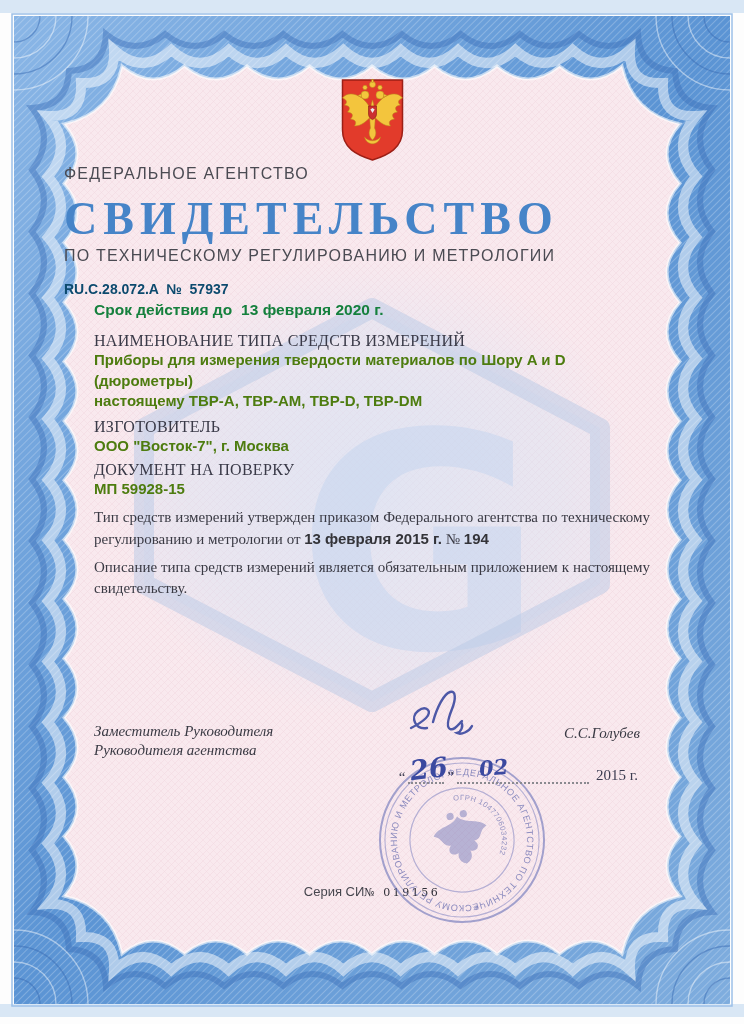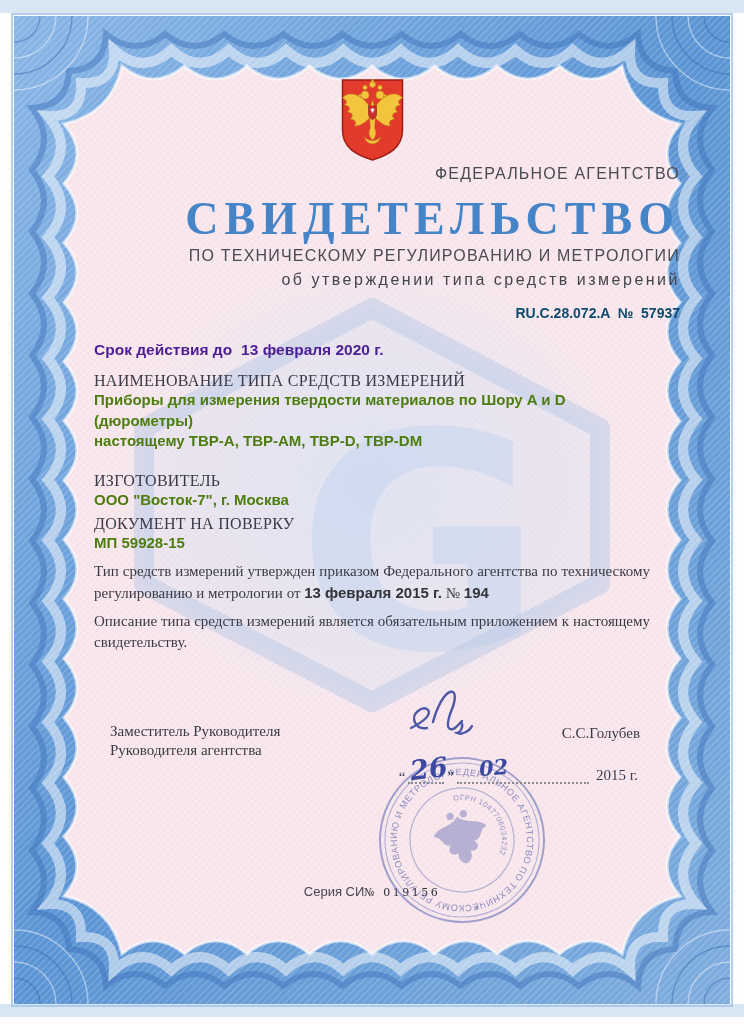"ФЕДЕРАЛЬНОЕ АГЕНТСТВО" .center { text-align: right -> left }
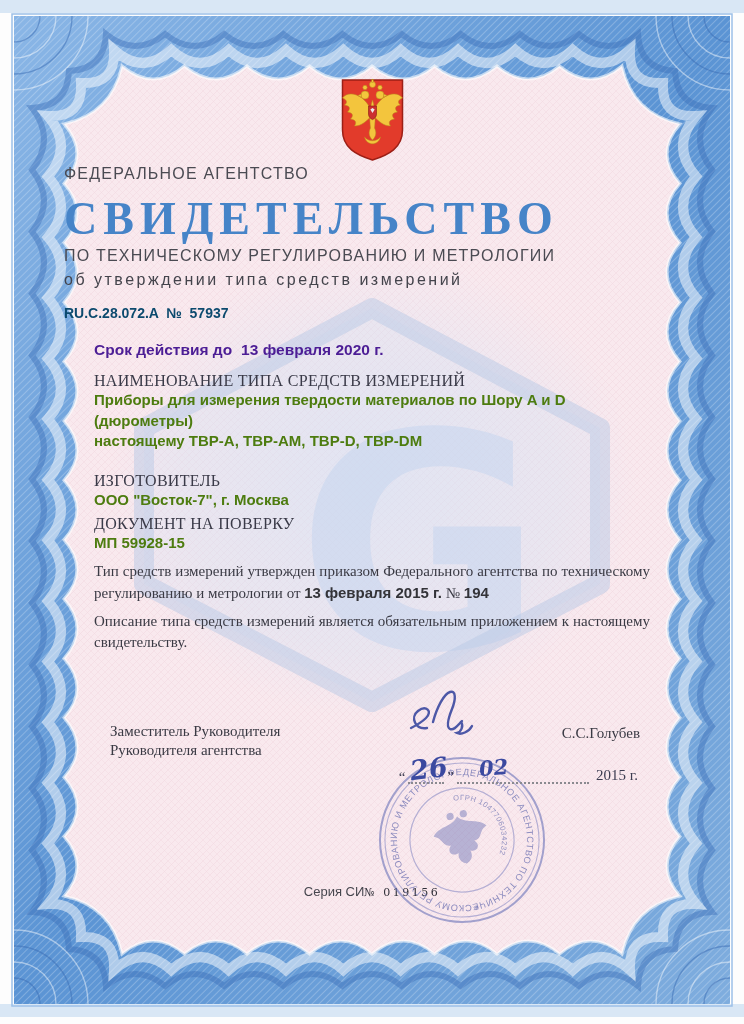"об утверждении типа средств измерений" div.center { html: <div>об утверждении типа средств измерений</div> -> none }
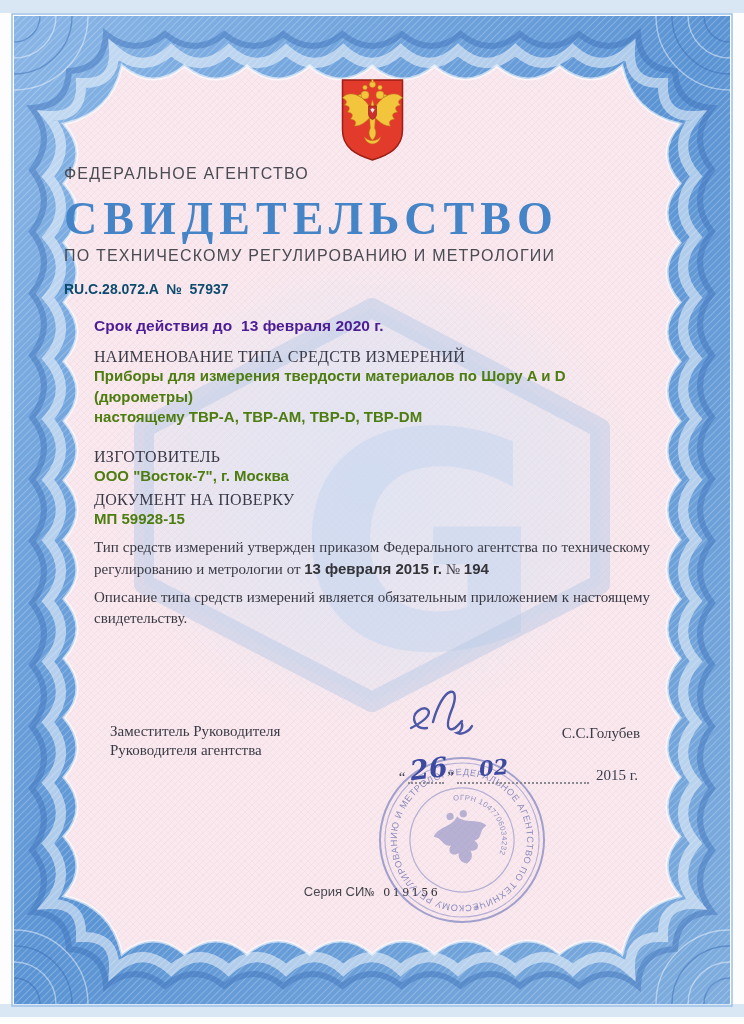"Срок действия до 13 февраля" .validity { color: #4c1d95 -> #15803d; margin-top: 16px -> none }
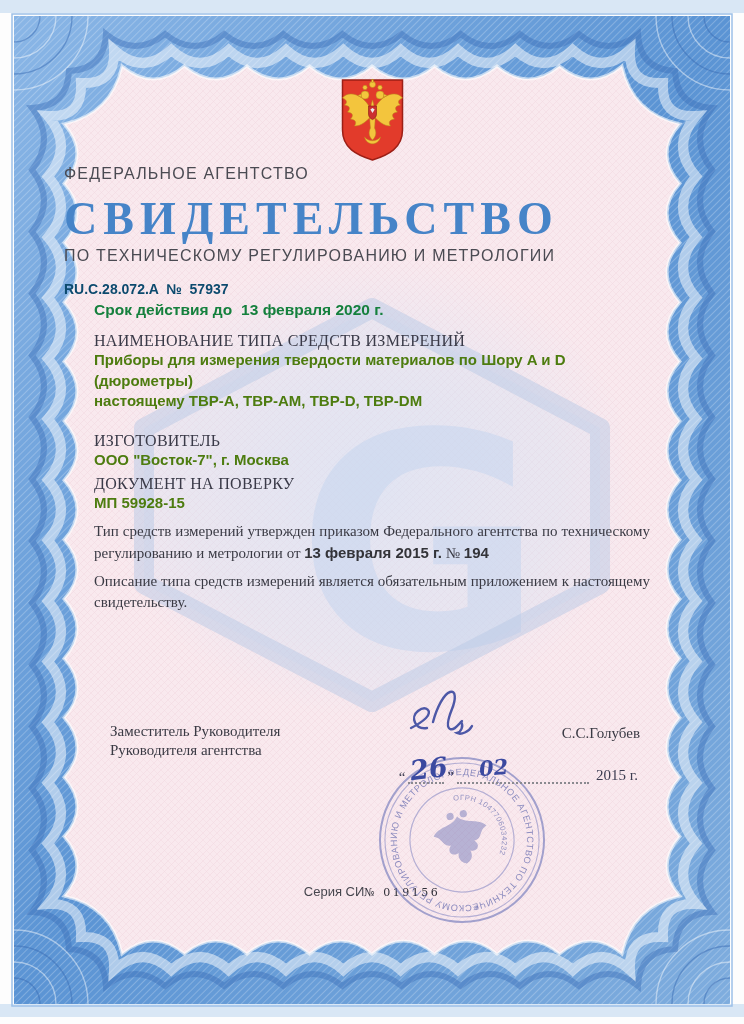"ИЗГОТОВИТЕЛЬ" .mt6 { margin-top: 20px -> 6px }
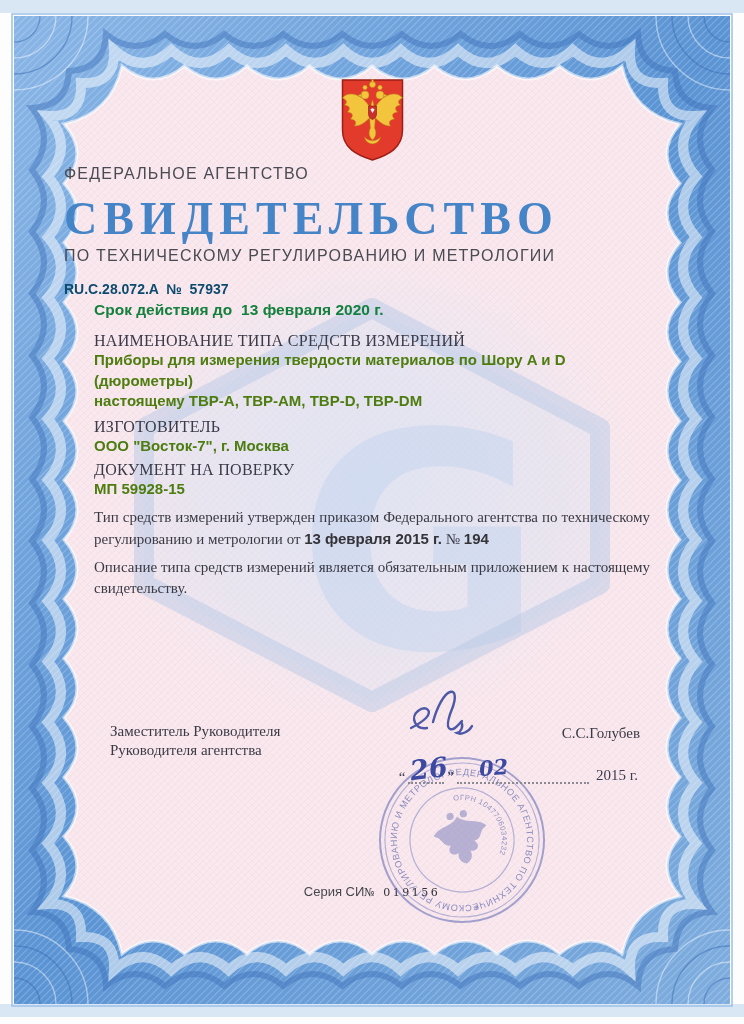"Заместитель Руководителя" .sig-row { font-style: none -> italic; left: 46px -> 30px }
